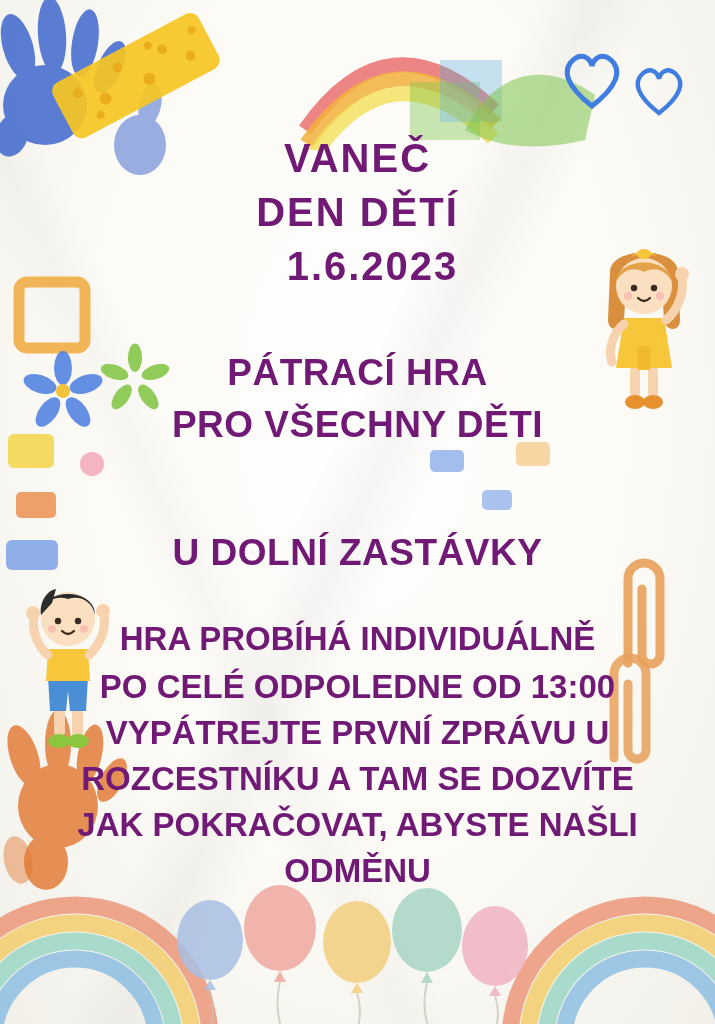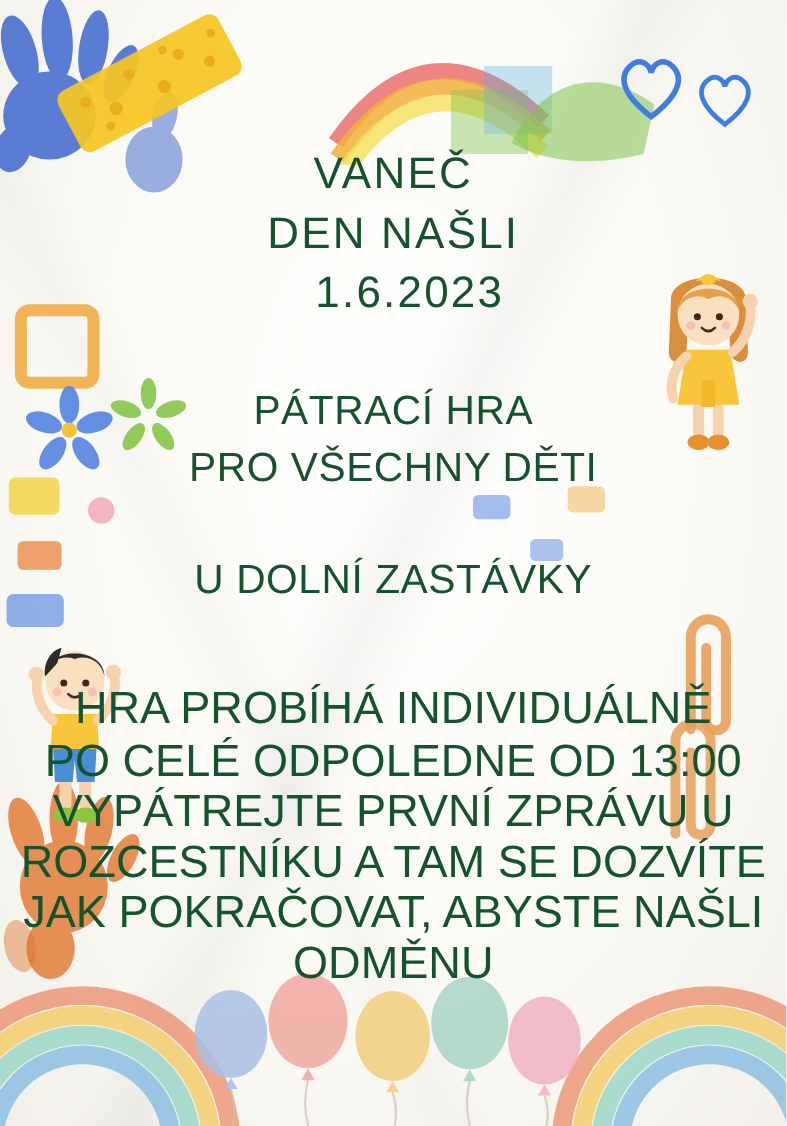"VANEČ" .line { color: #14532d -> #701a75; font-weight: normal -> bold }
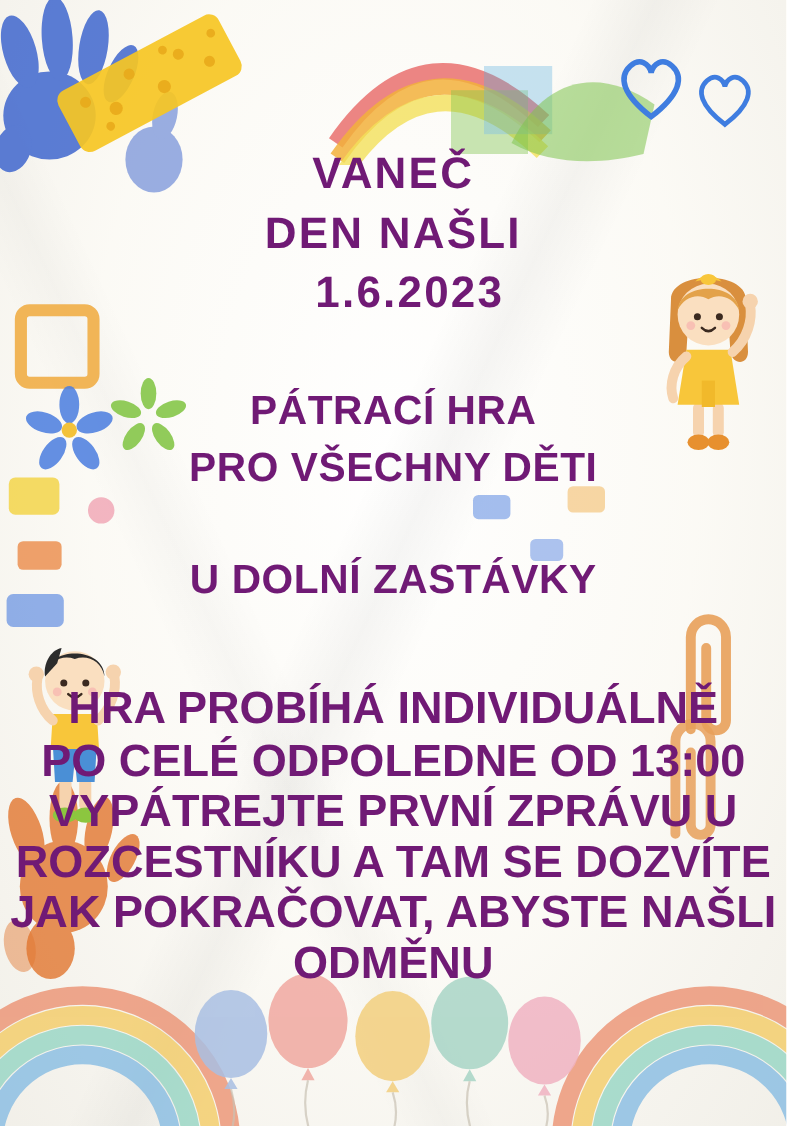"DEN NAŠLI" div.line { text: NAŠLI -> DĚTÍ }
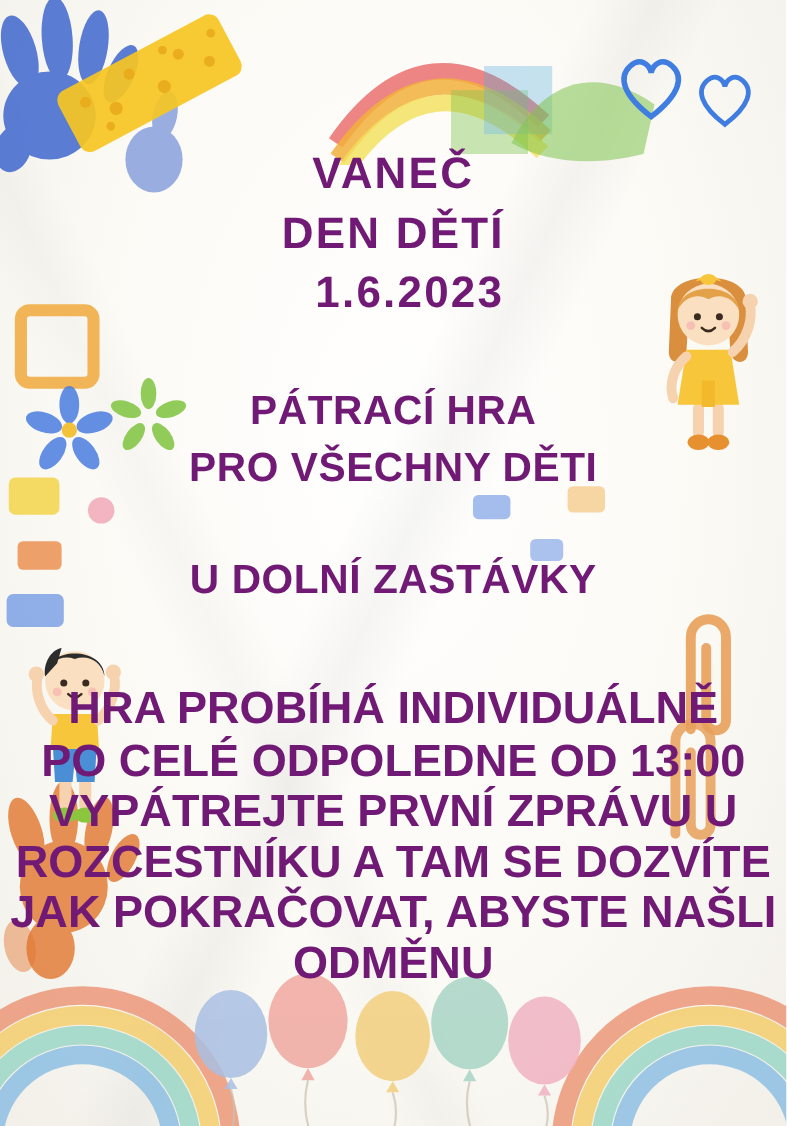"U DOLNÍ ZASTÁVKY" div.line { top: 506px -> 532px }
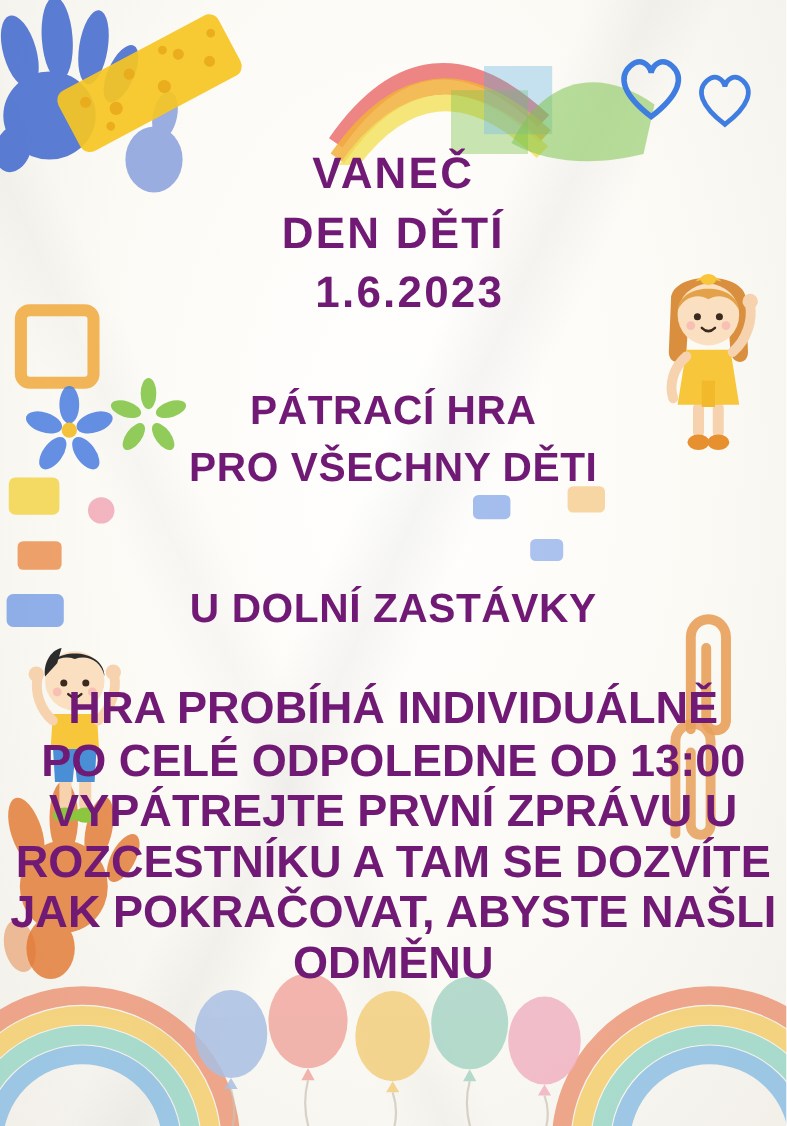"HRA PROBÍHÁ INDIVIDUÁLNĚ" .body-line { font-size: 41px -> 33px }
